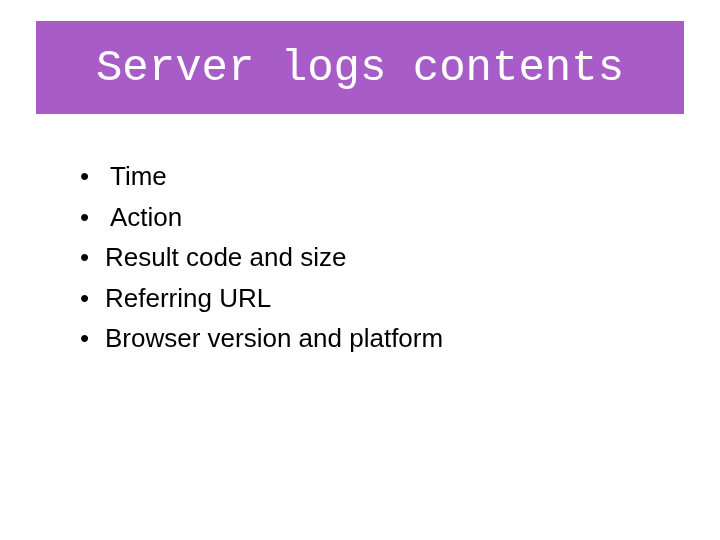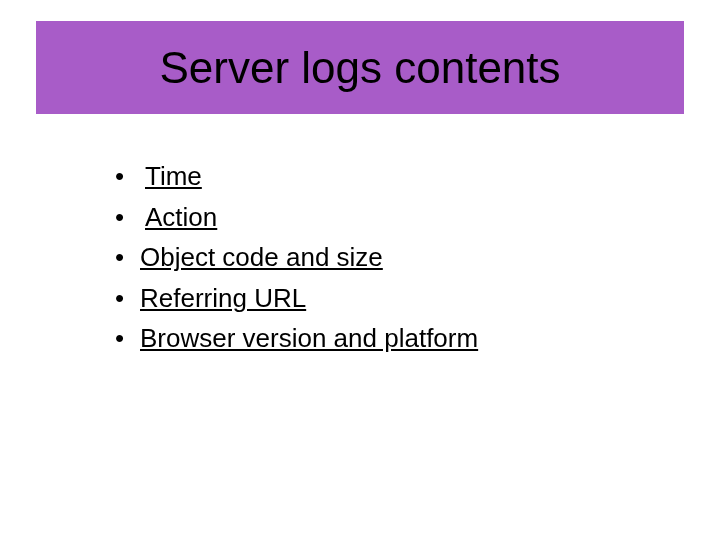"Server logs contents" div.title-text { color: #000000 -> #ffffff; font-family: none -> Liberation Mono, monospace }
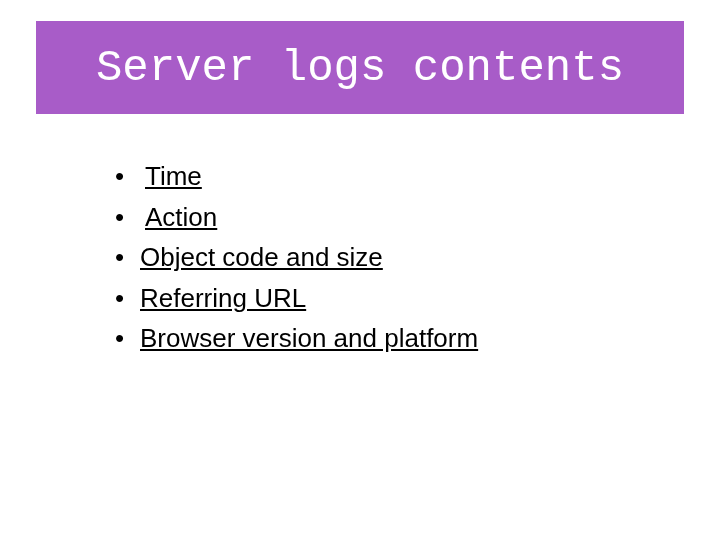"• Time" .bullet-item { padding-left: 115px -> 80px; text-decoration: underline -> none }
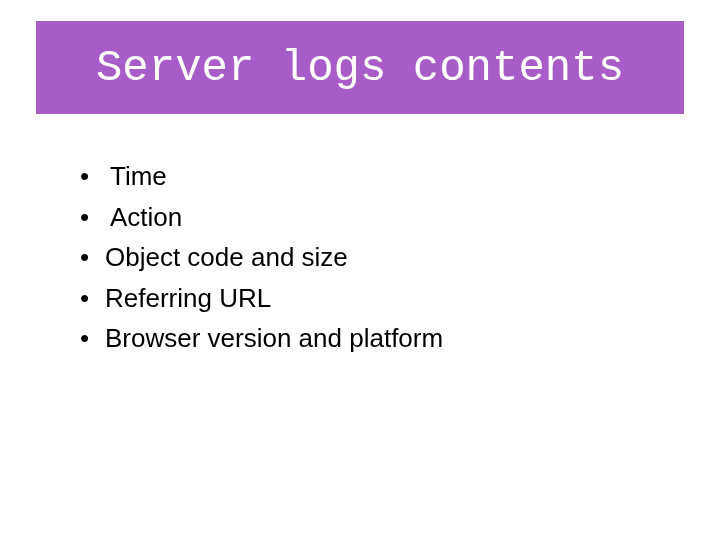"Object code and size" span { text: Object -> Result }
